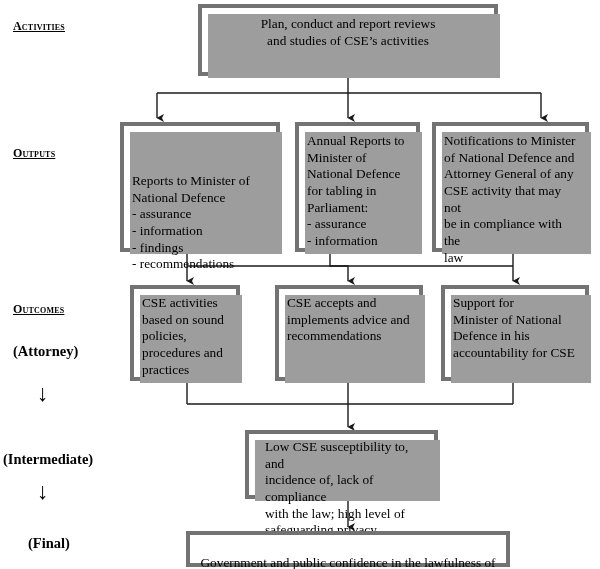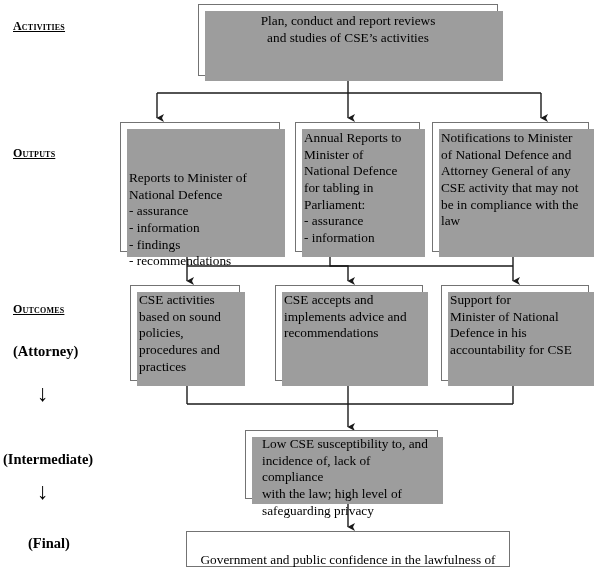"Plan, conduct and report reviews" .box { border: 1px solid #737373 -> 4px solid #737373 }
